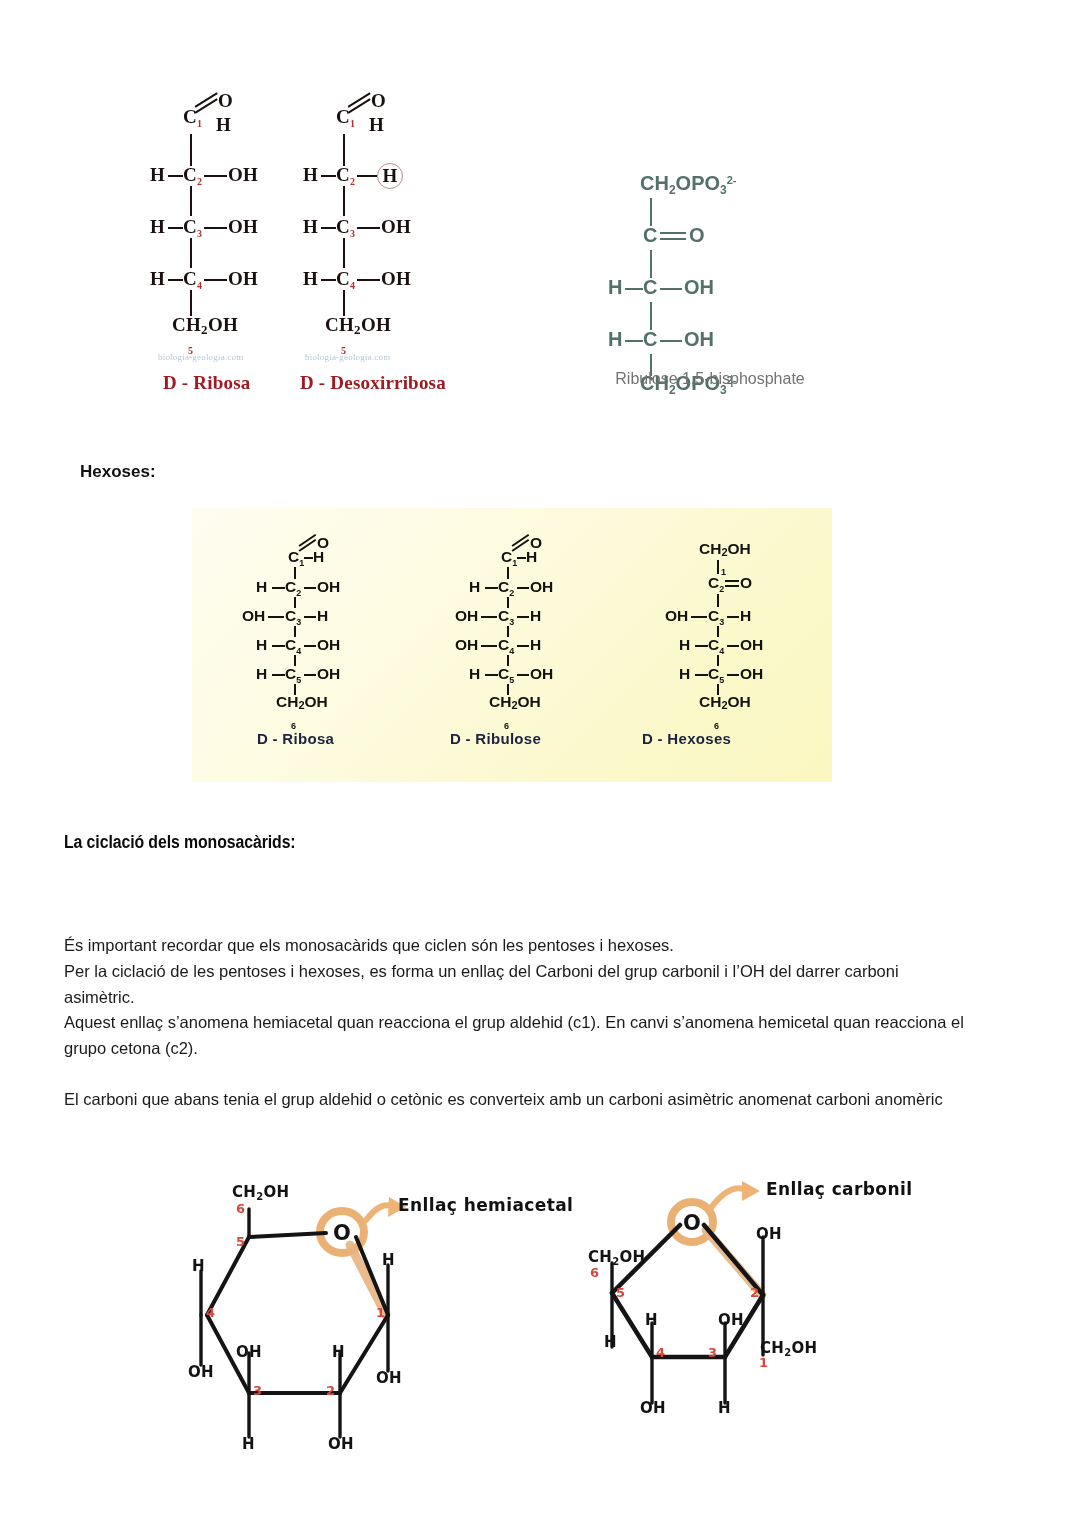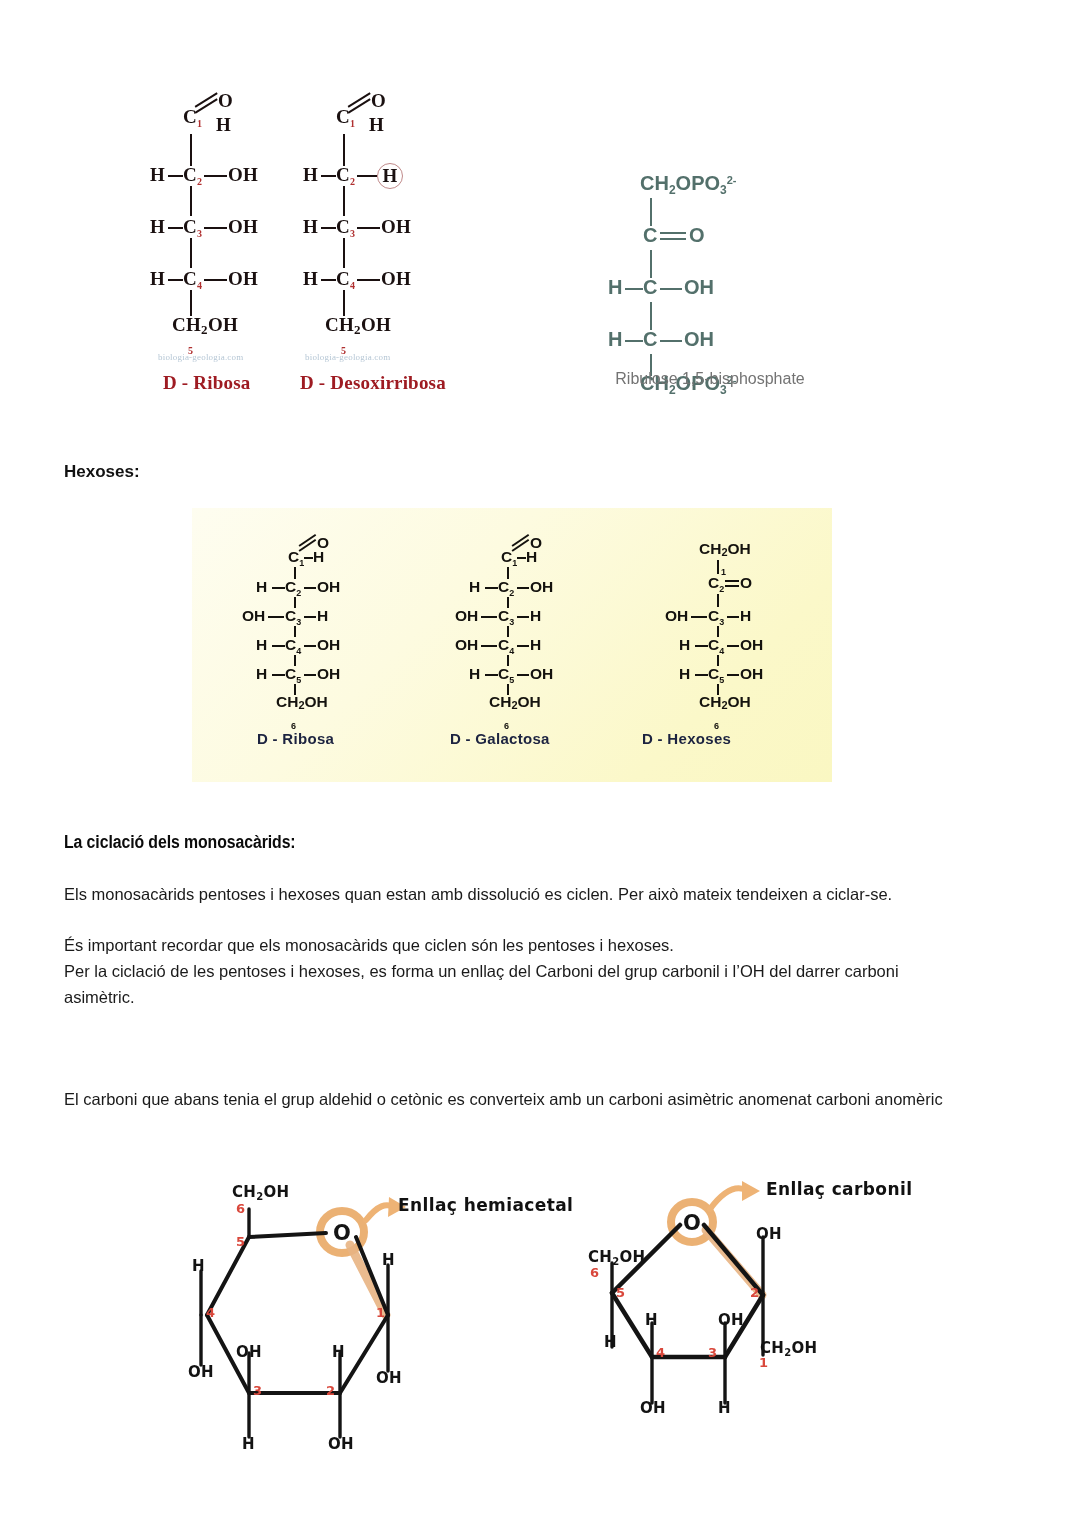"Hexoses:" div.abs { left: 64px -> 80px }
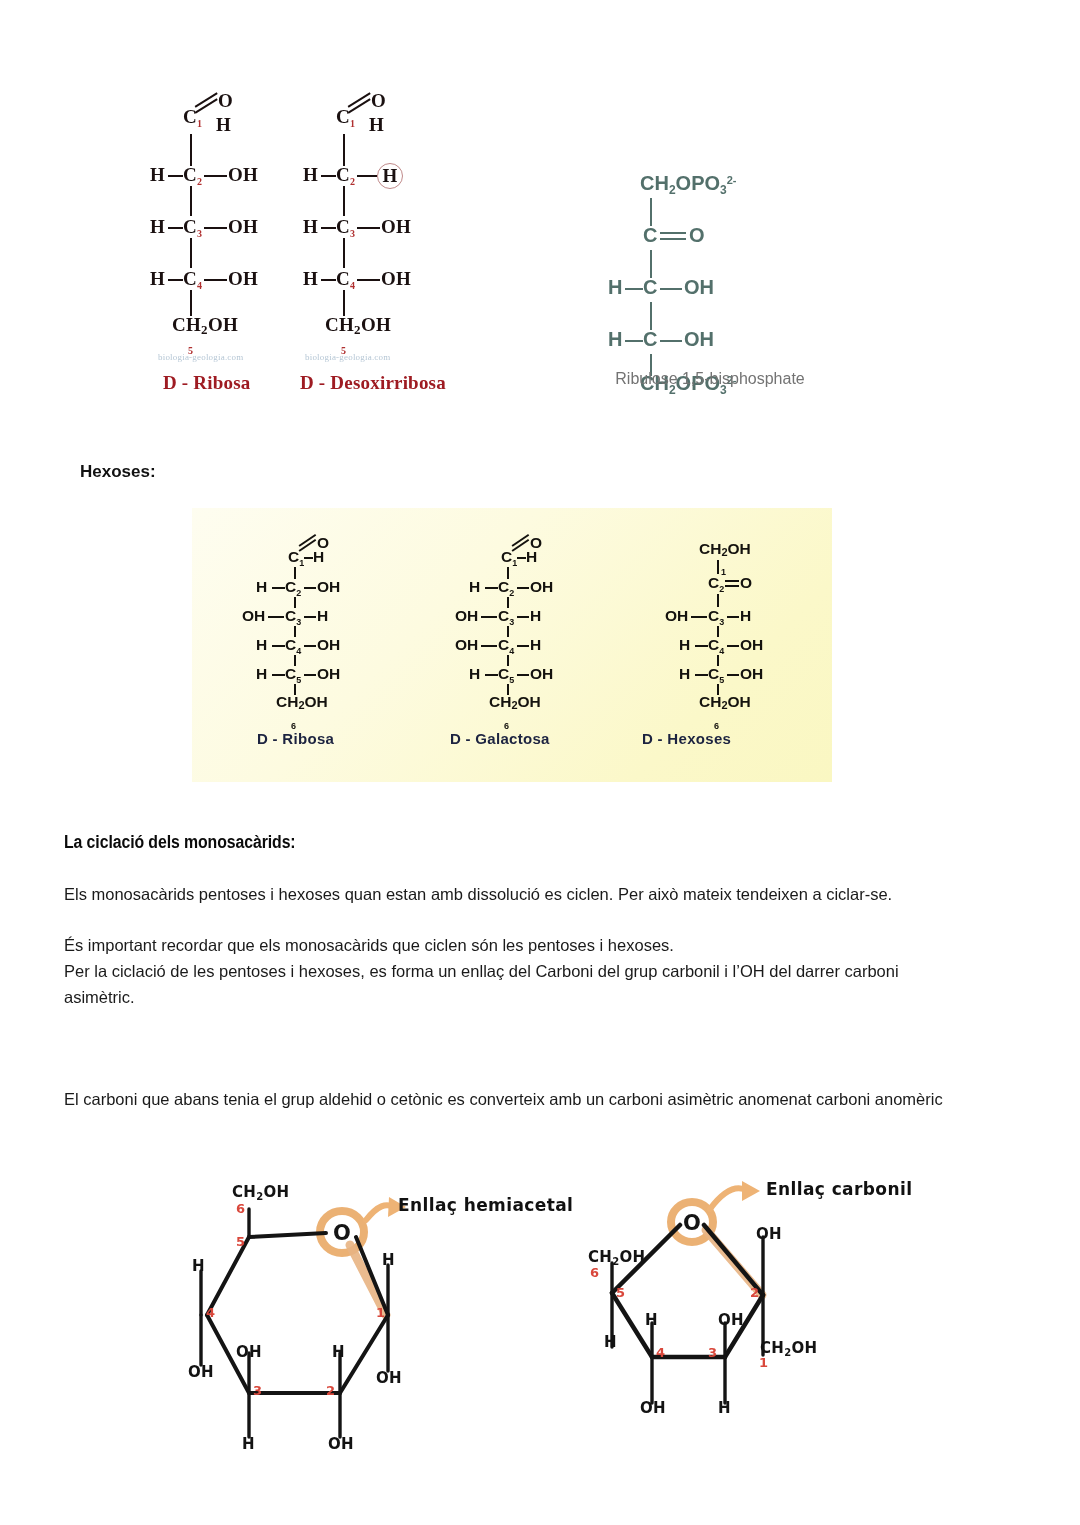"D - Galactosa" div.abs { text: Galactosa -> Ribulose }
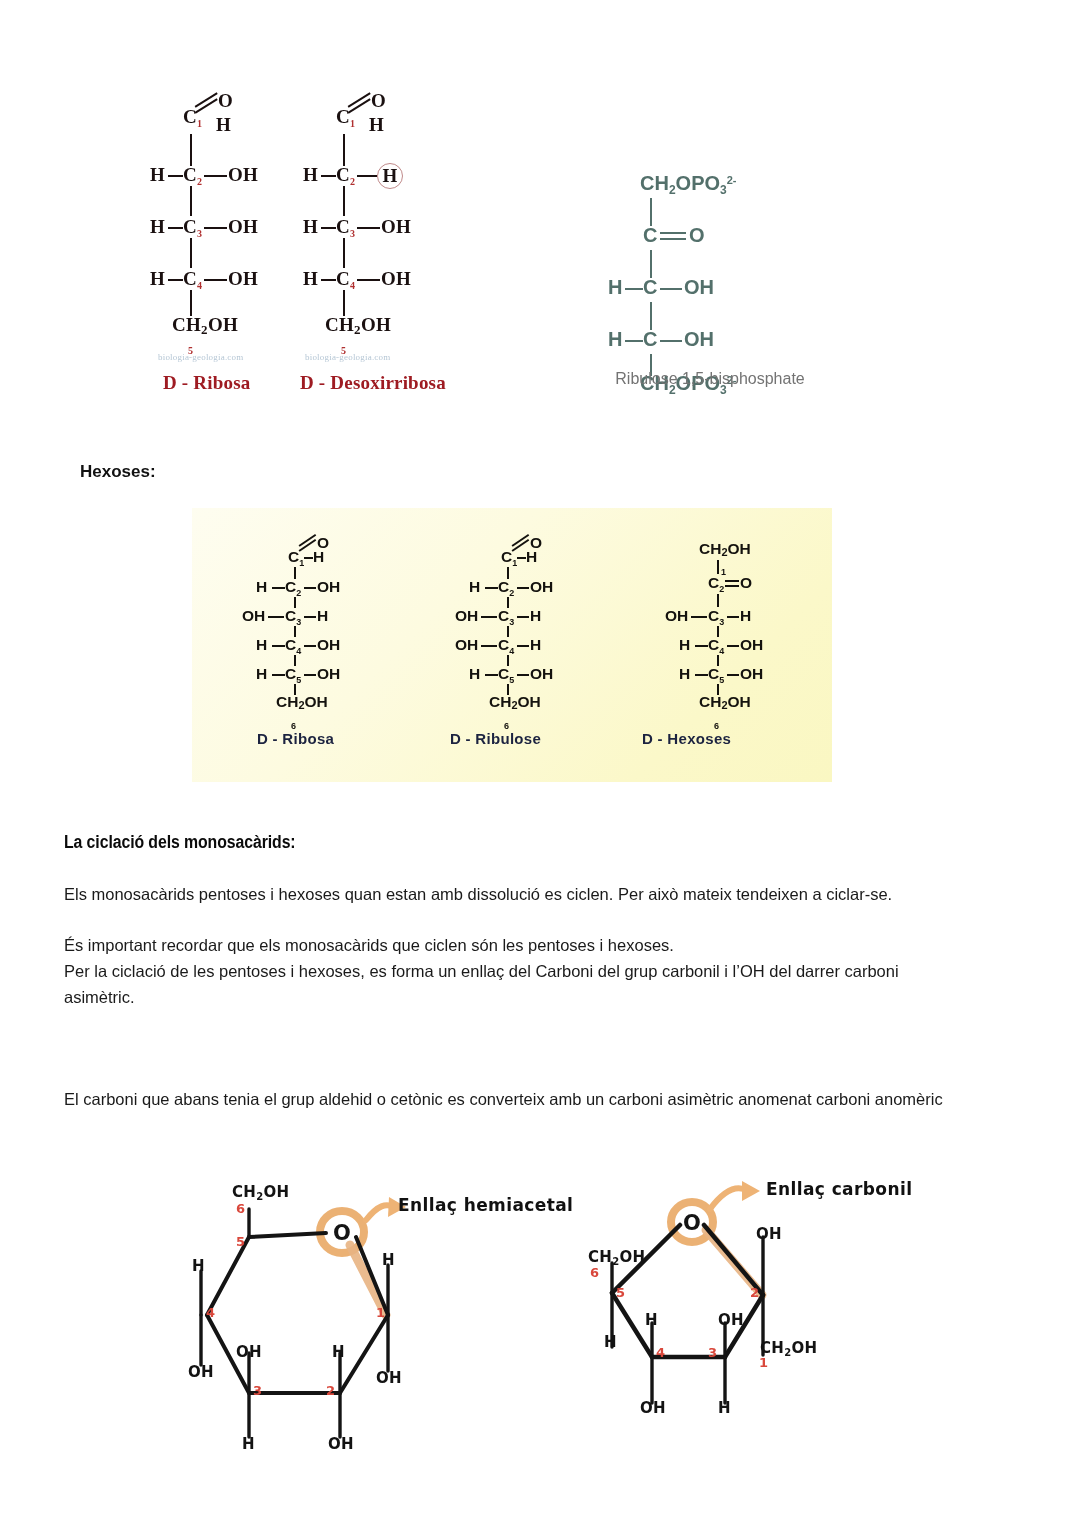"Els monosacàrids pentoses i hexoses" div.abs { html: <div>Els monosacàrids pentoses i hexoses quan estan amb dissolució es ciclen. Per això mateix tendeixen a ciclar-se.</div> -> none }
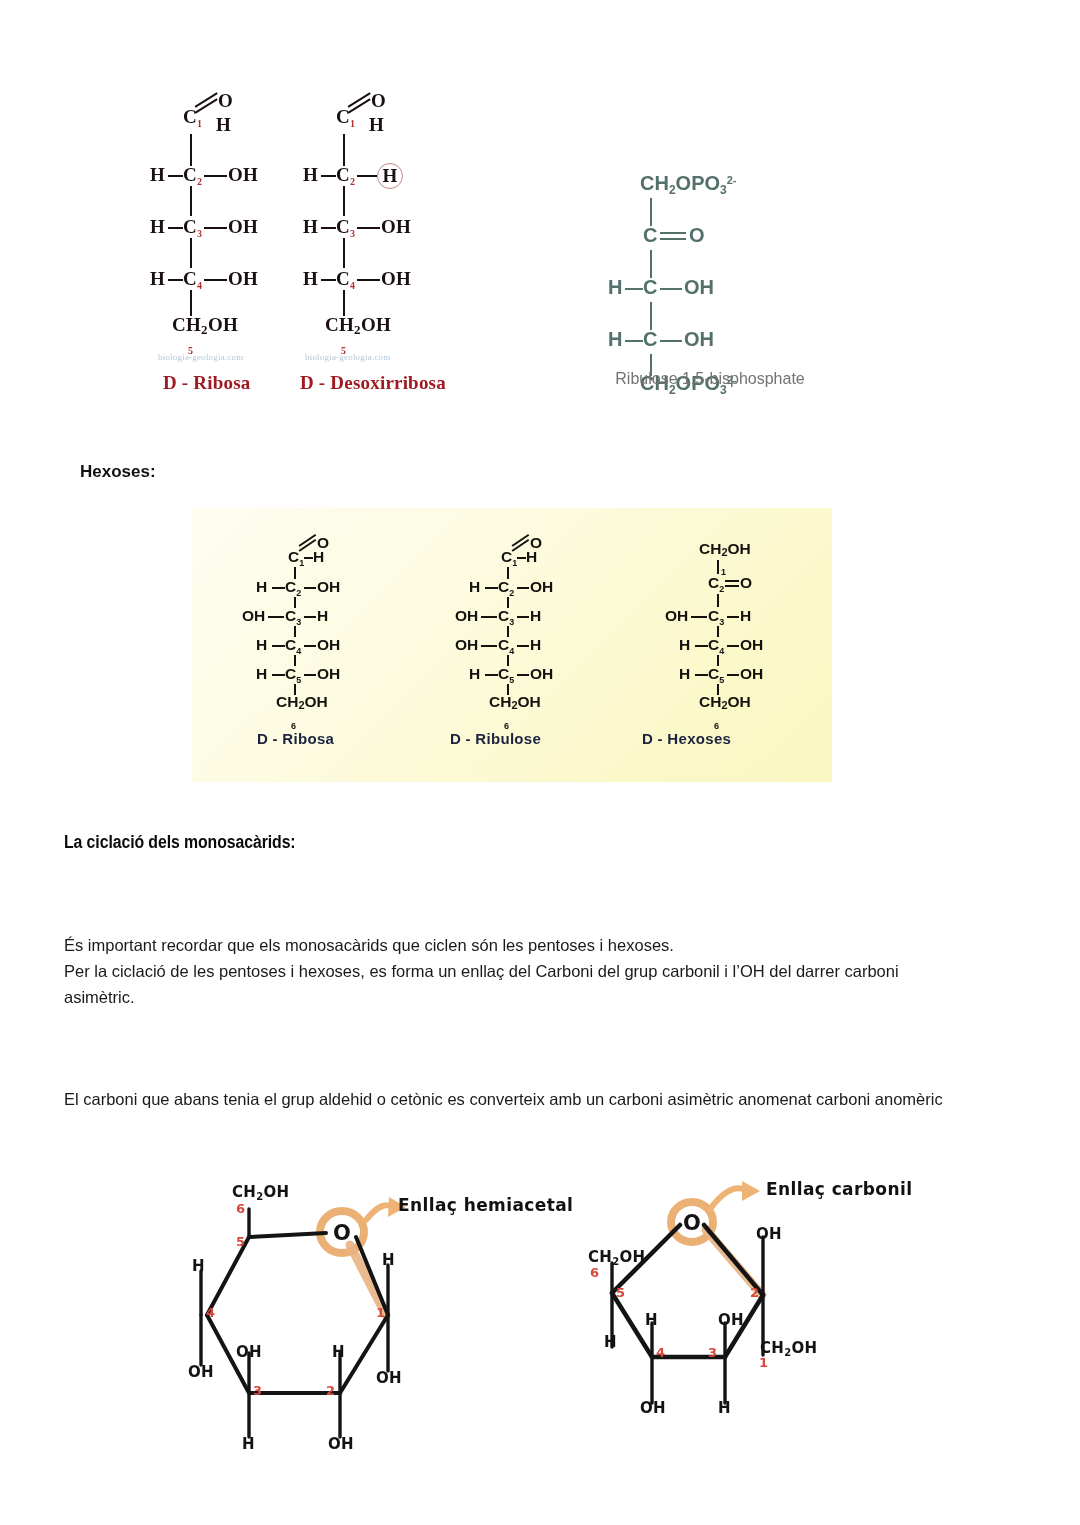"Aquest enllaç s’anomena hemiacetal quan" div.abs { html: none -> <div>Aquest enllaç s’anomena hemiacetal quan reacciona el grup aldehid (c1). En canvi s’anomena hemicetal quan reacciona el grupo cetona (c2).</div> }
